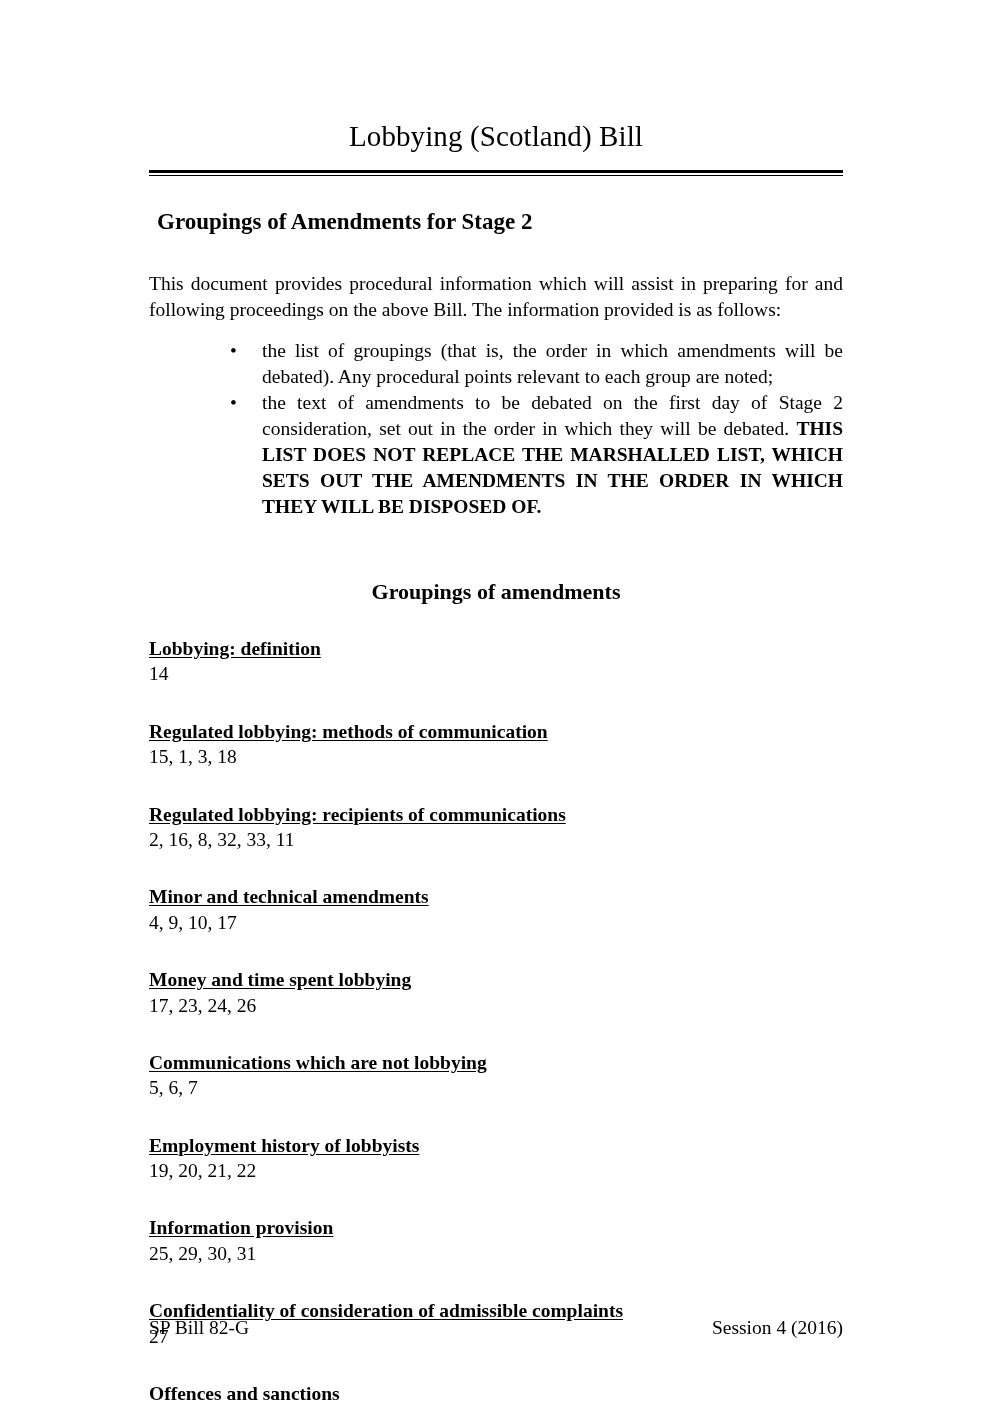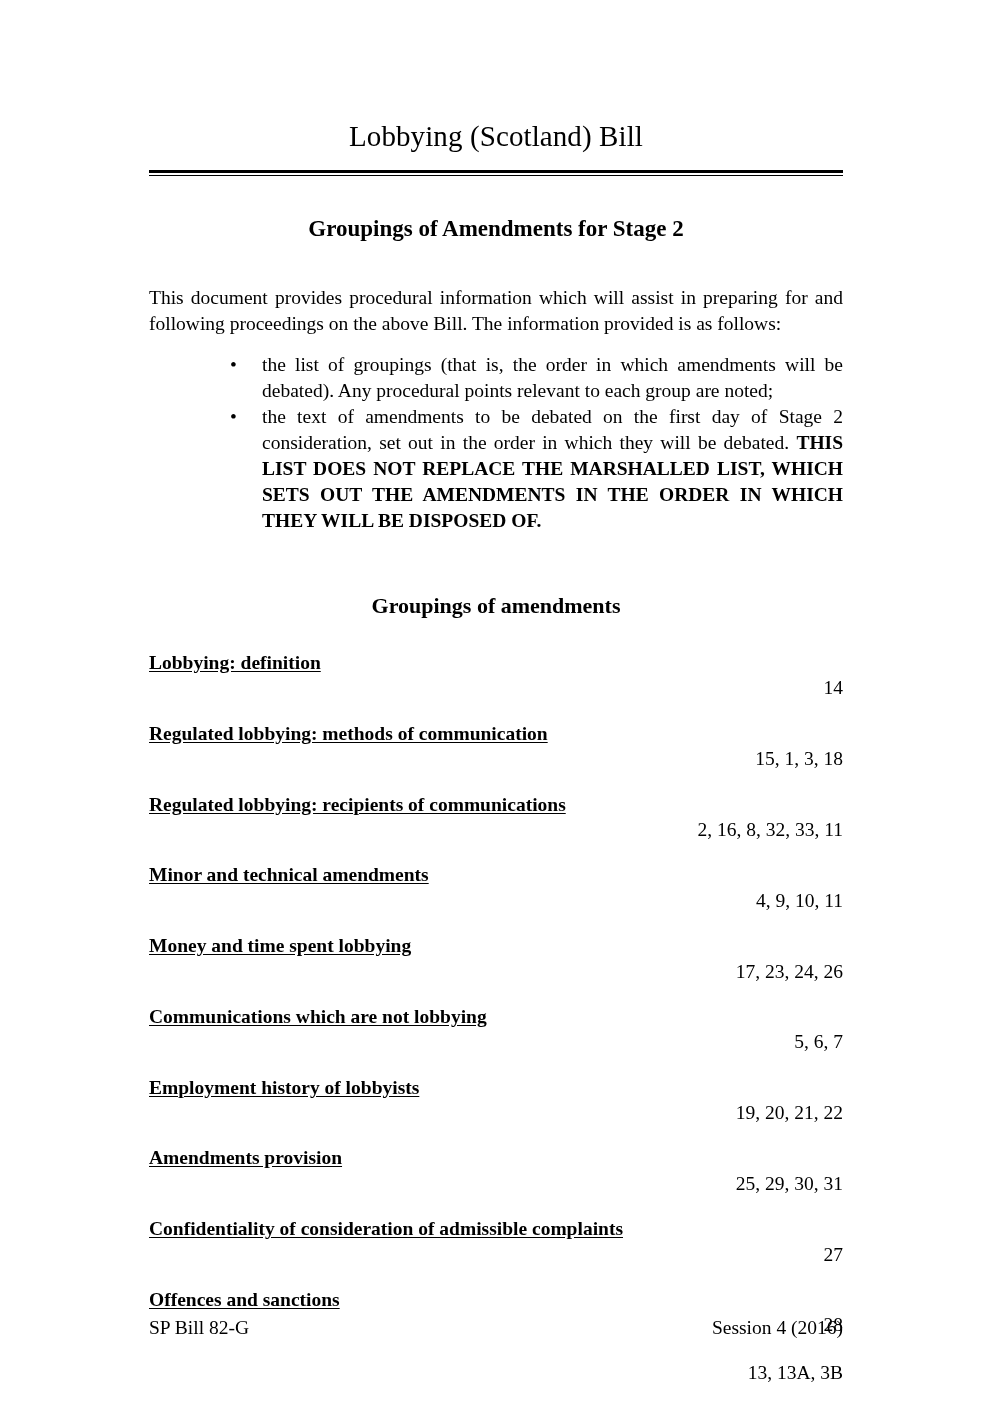"Groupings of Amendments for Stage" .doc-subtitle { margin: 15px -> 8px; text-align: center -> none }
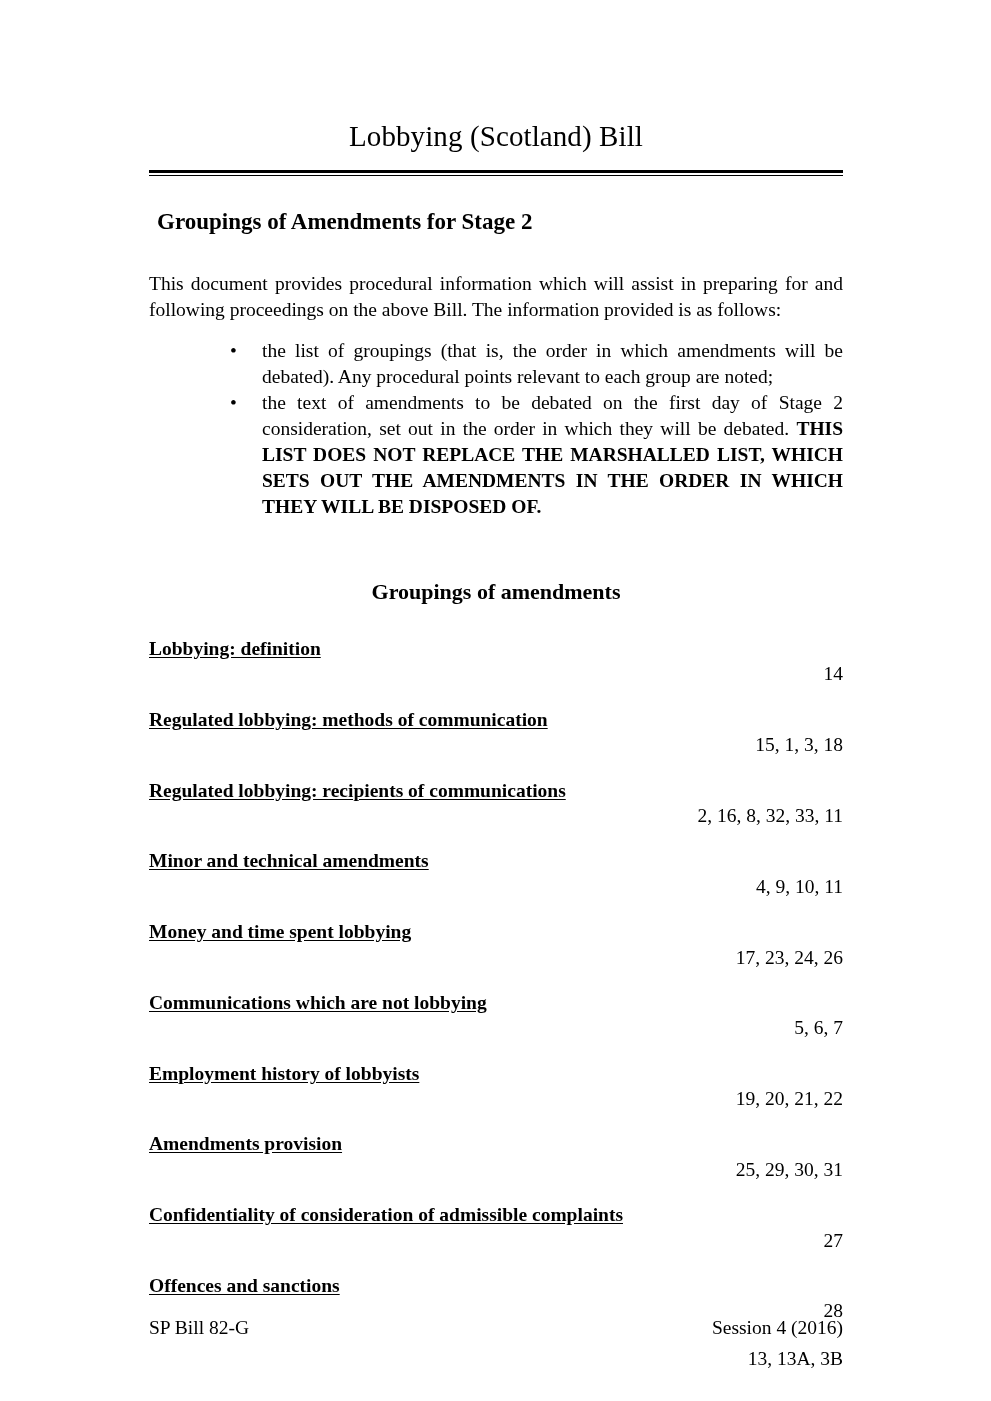"14" .group-amendments { text-align: right -> none }
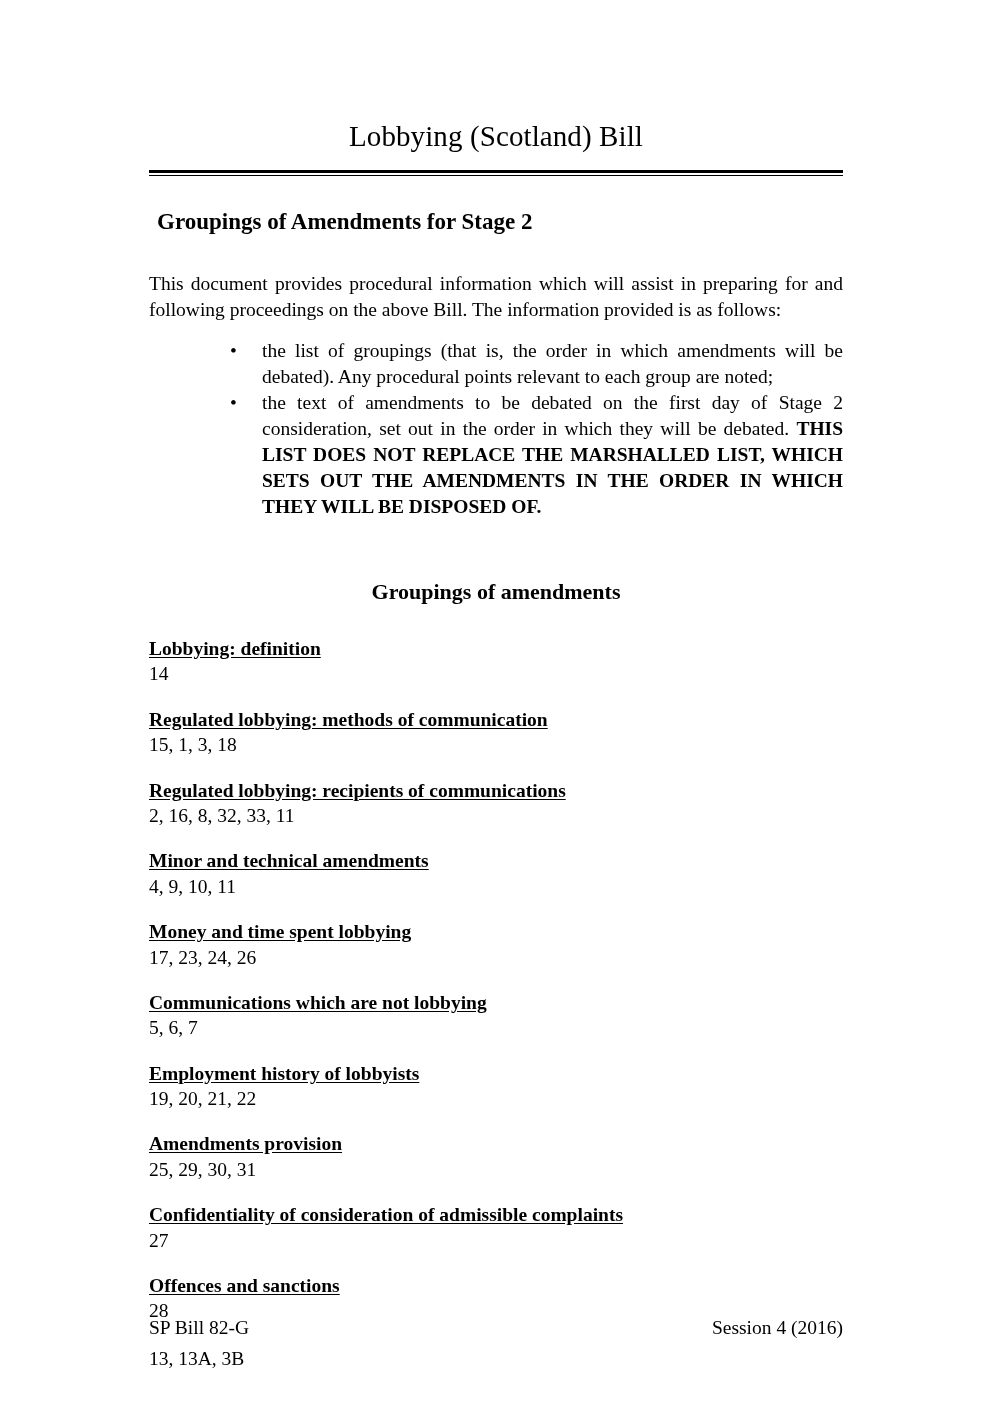"Regulated lobbying: methods of" .group + .group { margin-top: 22px -> 34px }
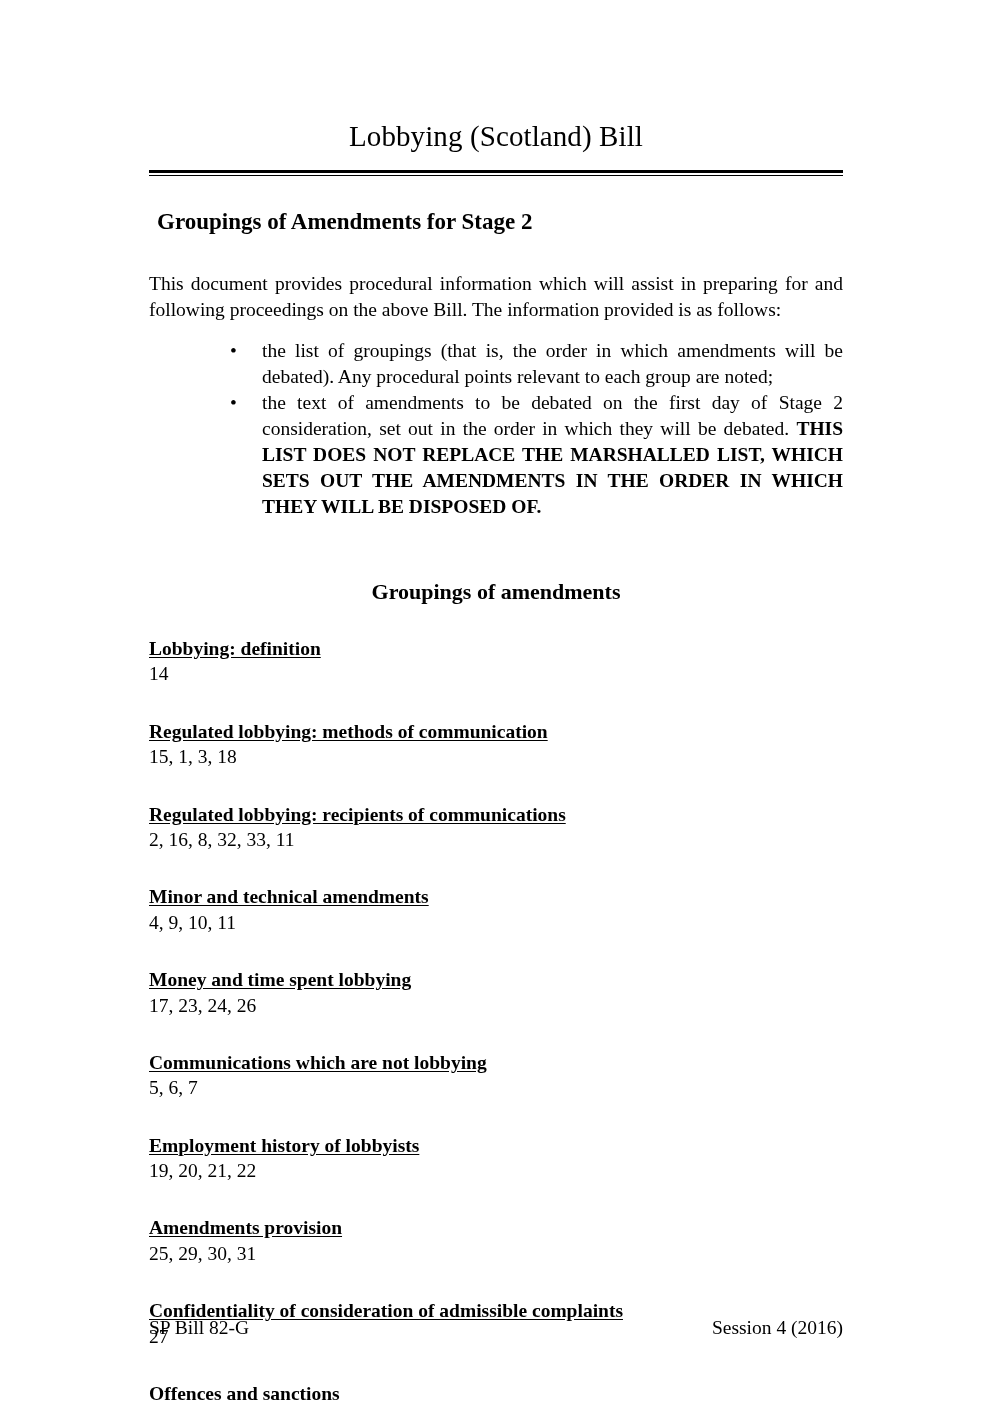"4, 9, 10, 11" span.group-amendments { text: 11 -> 17 }
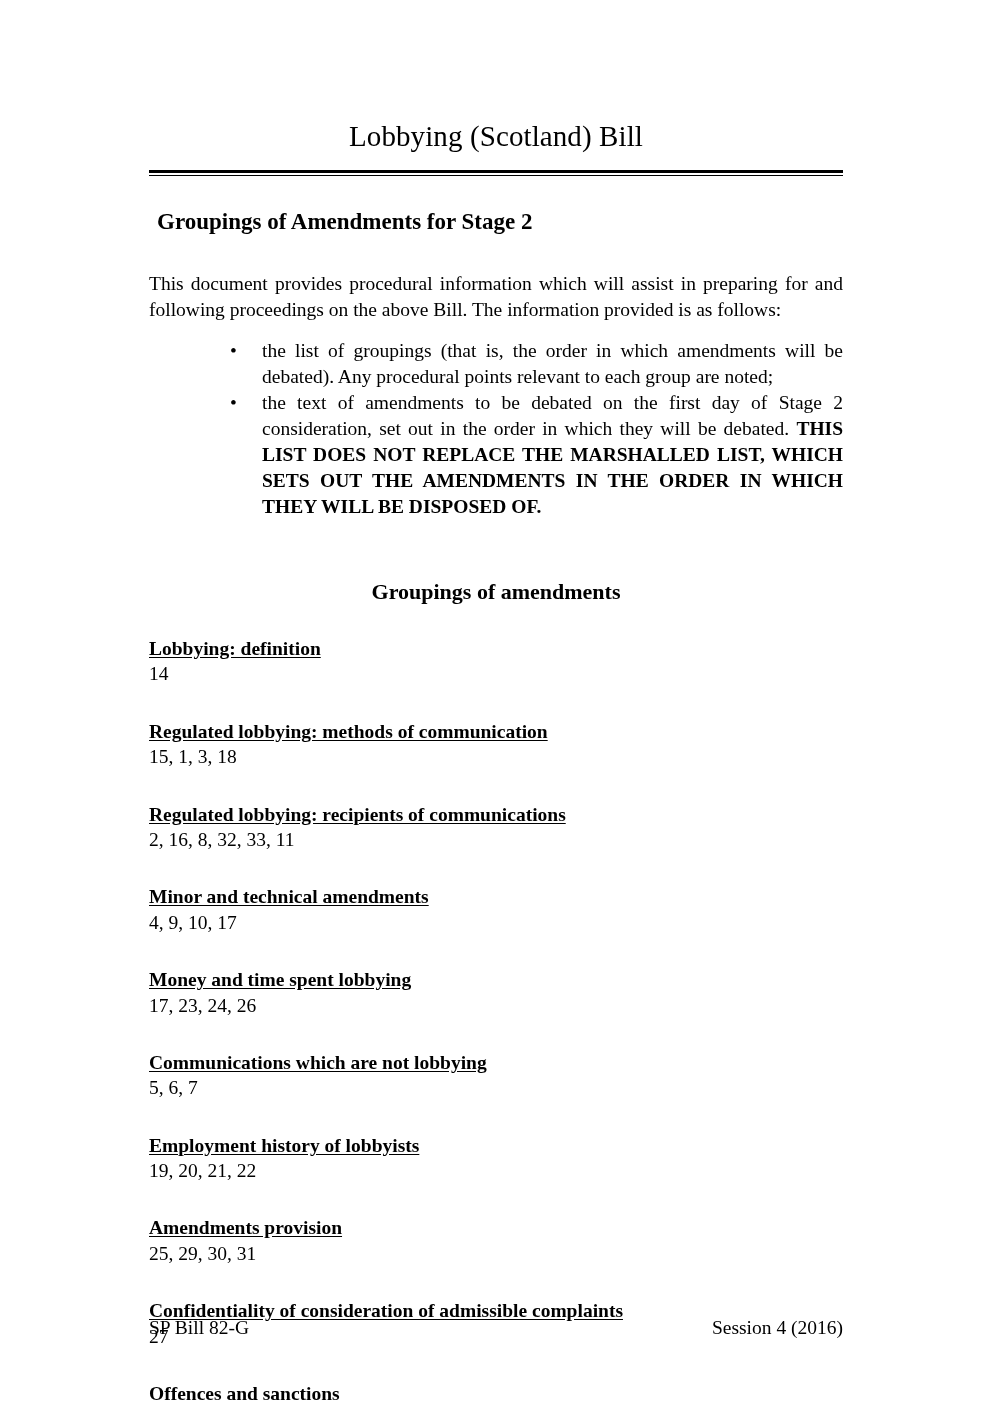"Amendments provision" span.group-title { text: Amendments -> Information }
